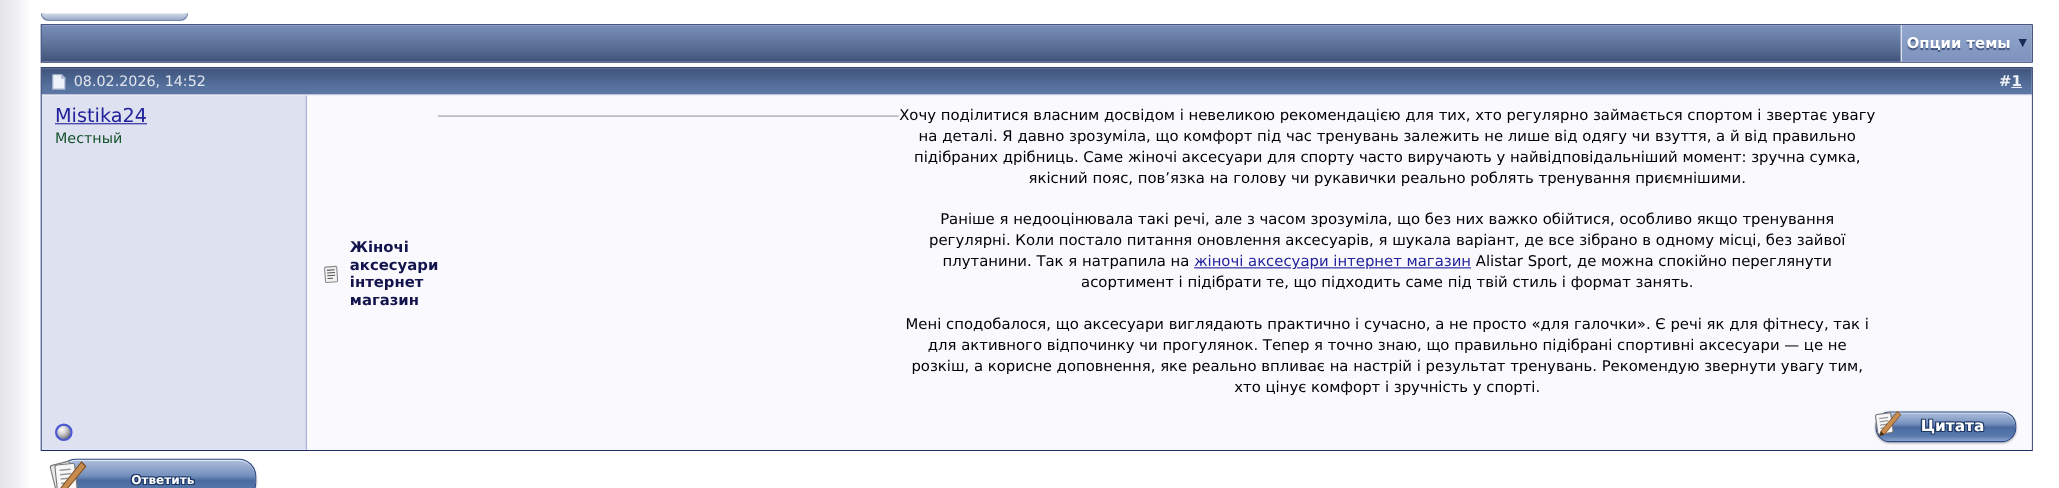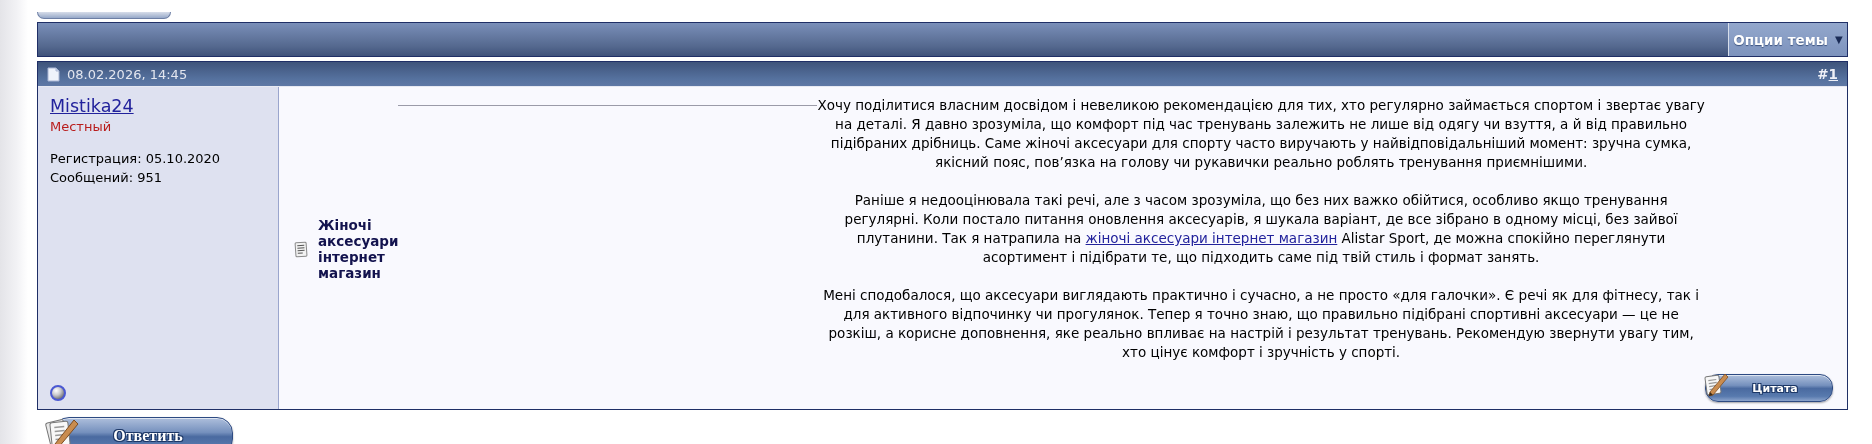"08.02.2026, 14:45" span.date { text: 14:45 -> 14:52 }
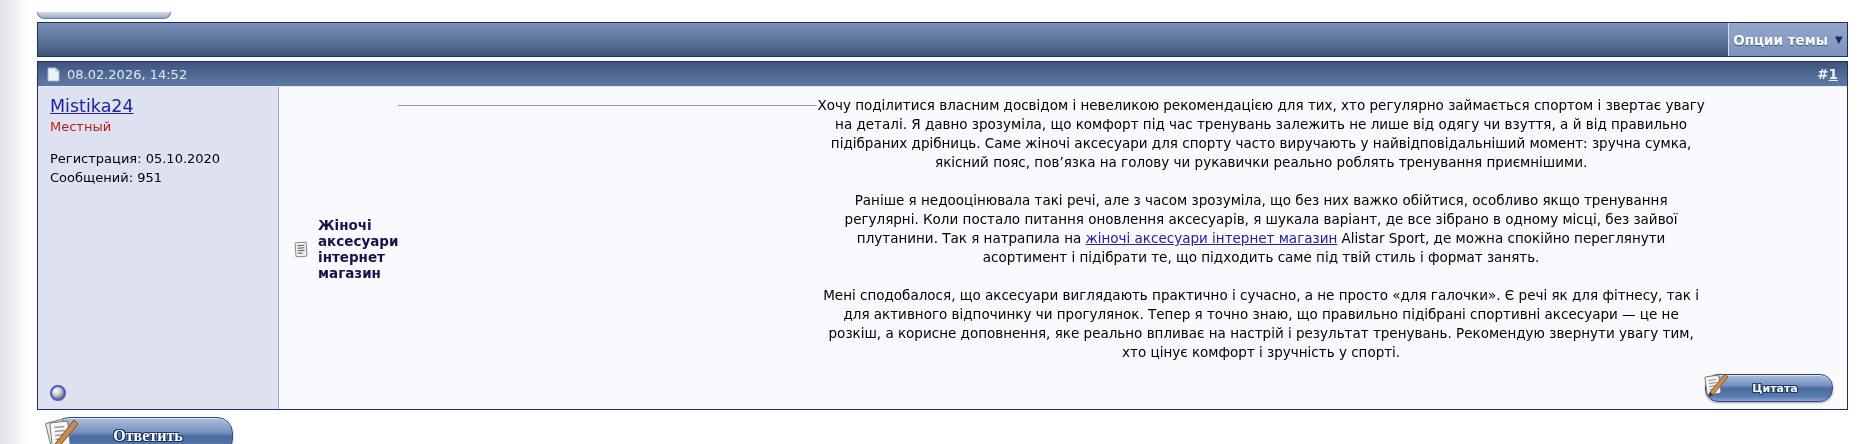"Местный" .user-title { color: #b91c1c -> #14532d }
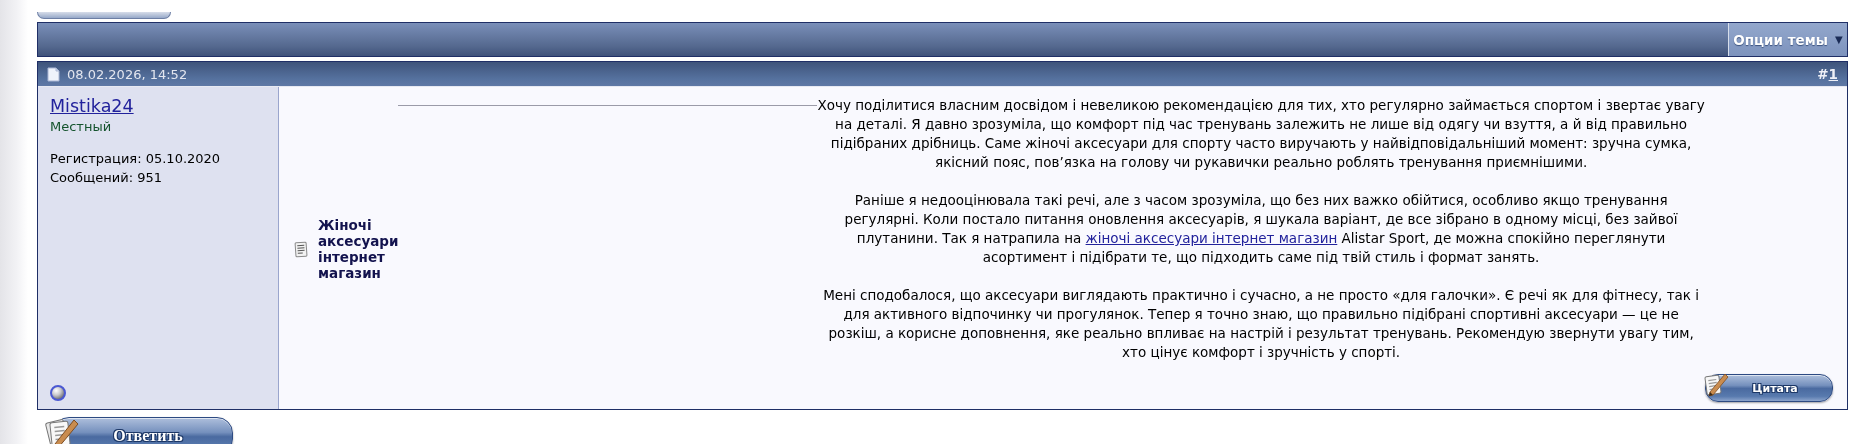"Регистрация: 05.10.2020" div.user-meta { html: <div> <div>Регистрация: 05.10.2020</div> <div>Сообщений: 951</div> </div> -> none }
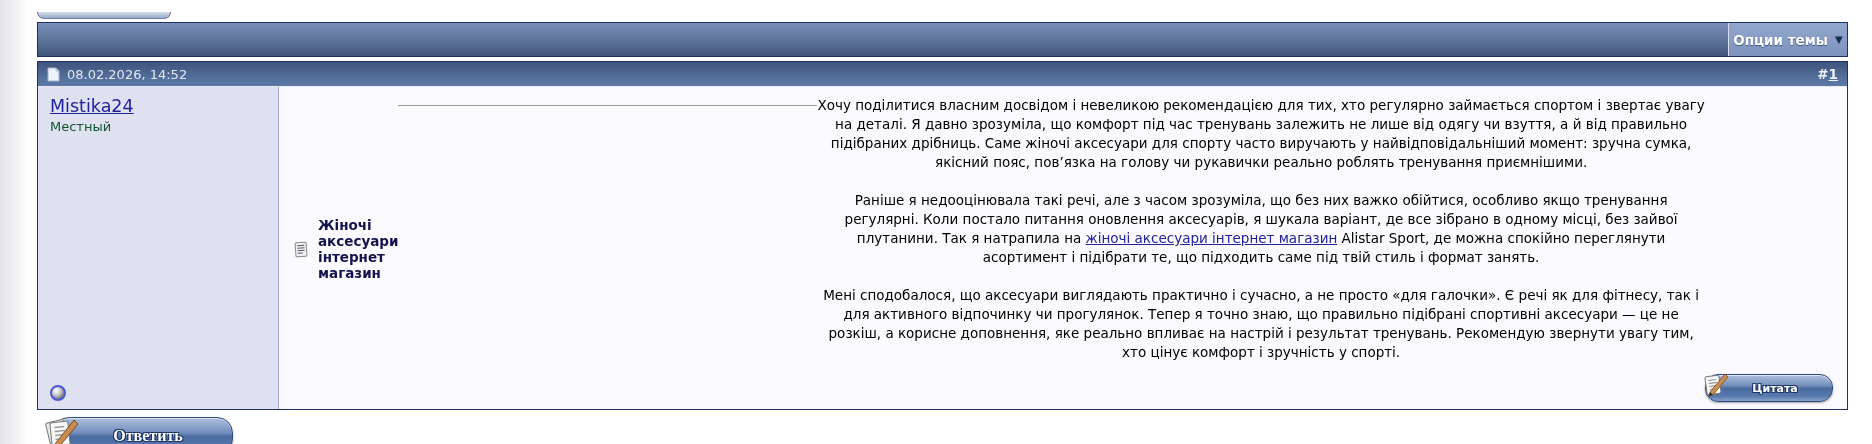"Цитата" .quote-btn .txt { font-size: 11px -> 14px }
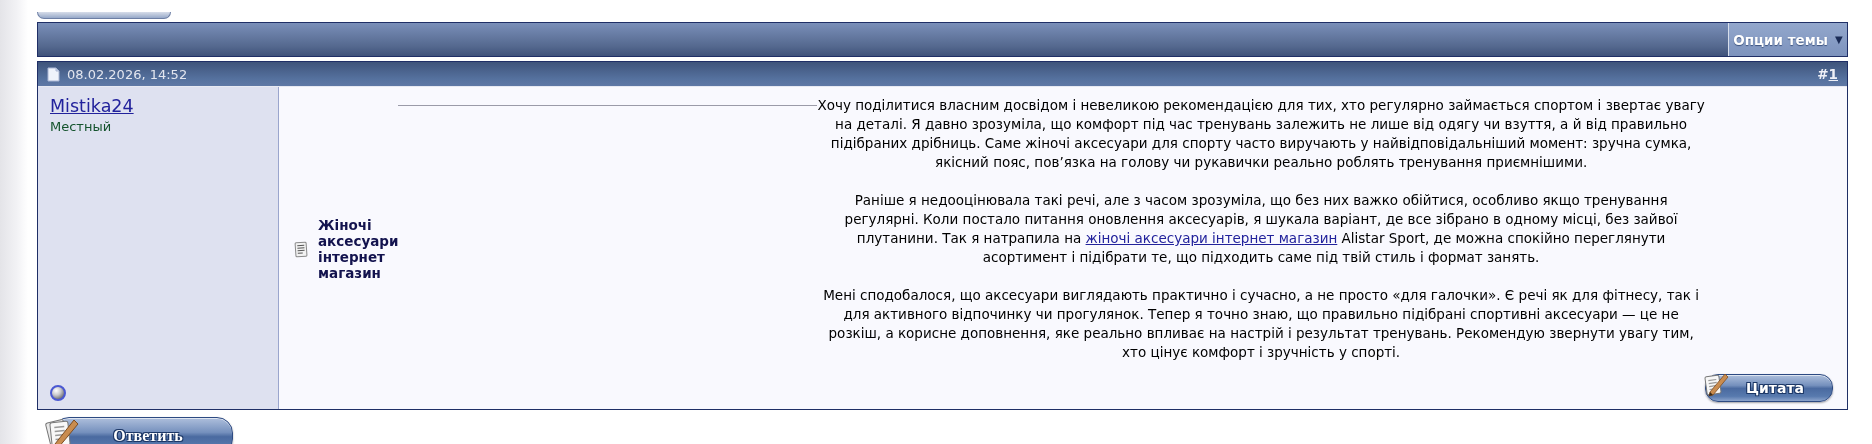"Ответить" .reply-btn .txt { font-family: Liberation Serif, serif -> none; font-size: 16px -> 11px }
